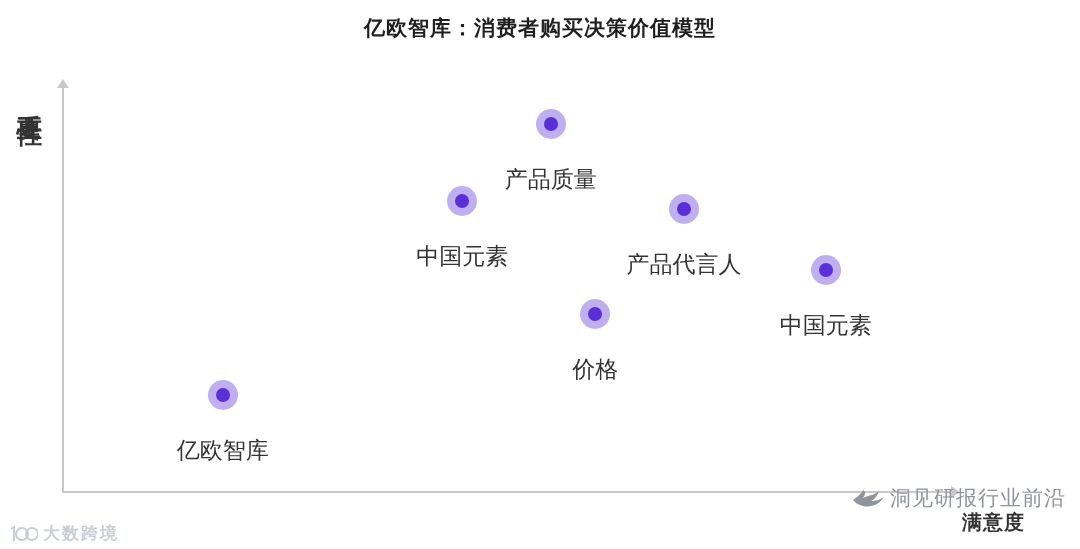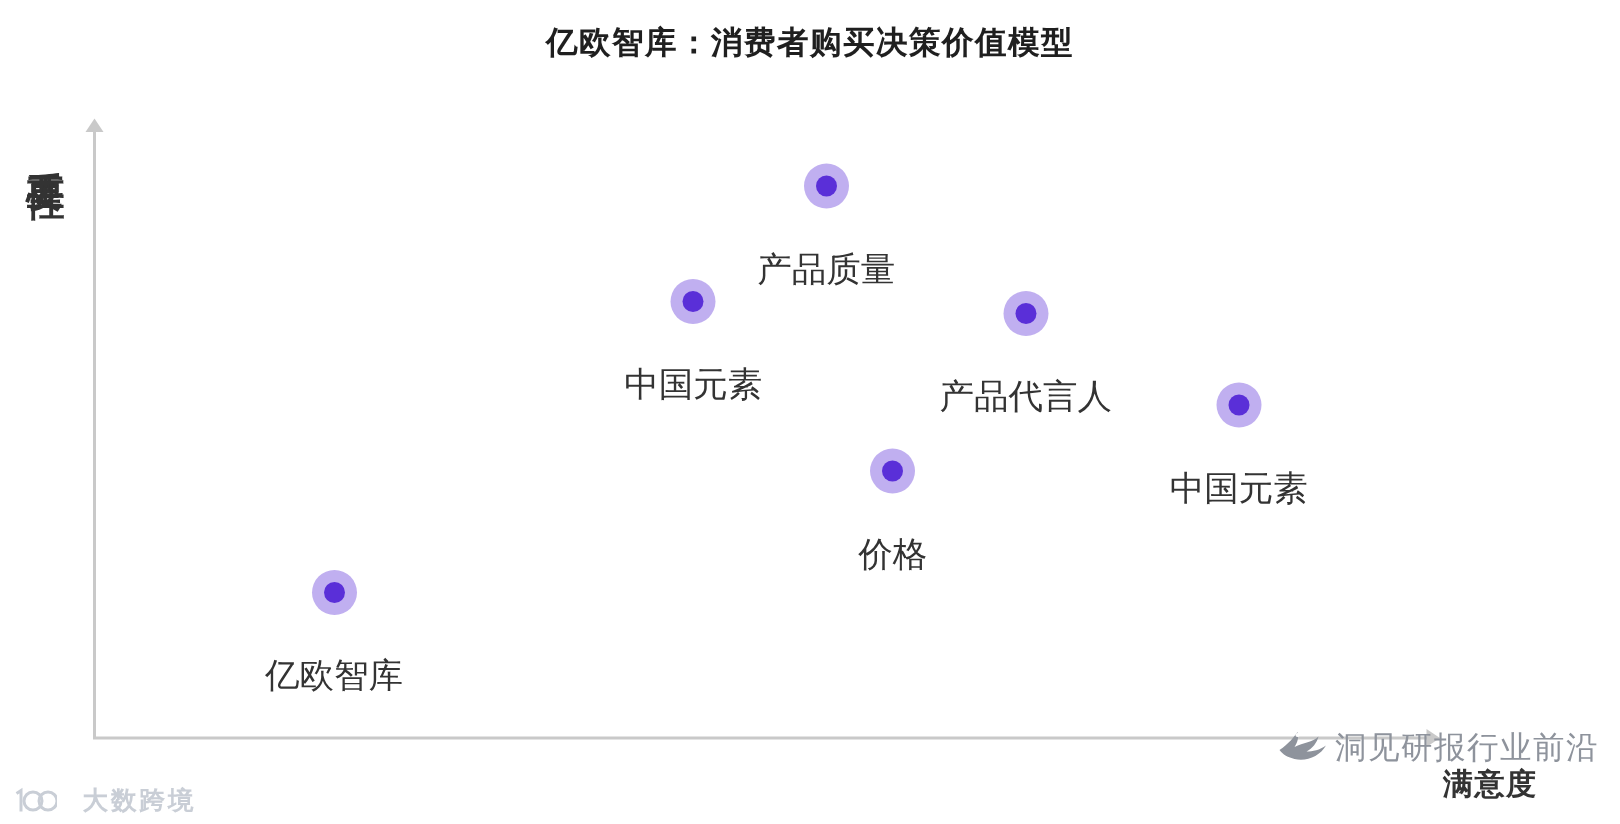"大数跨境" .wm-left { gap: 17px -> 5px }
